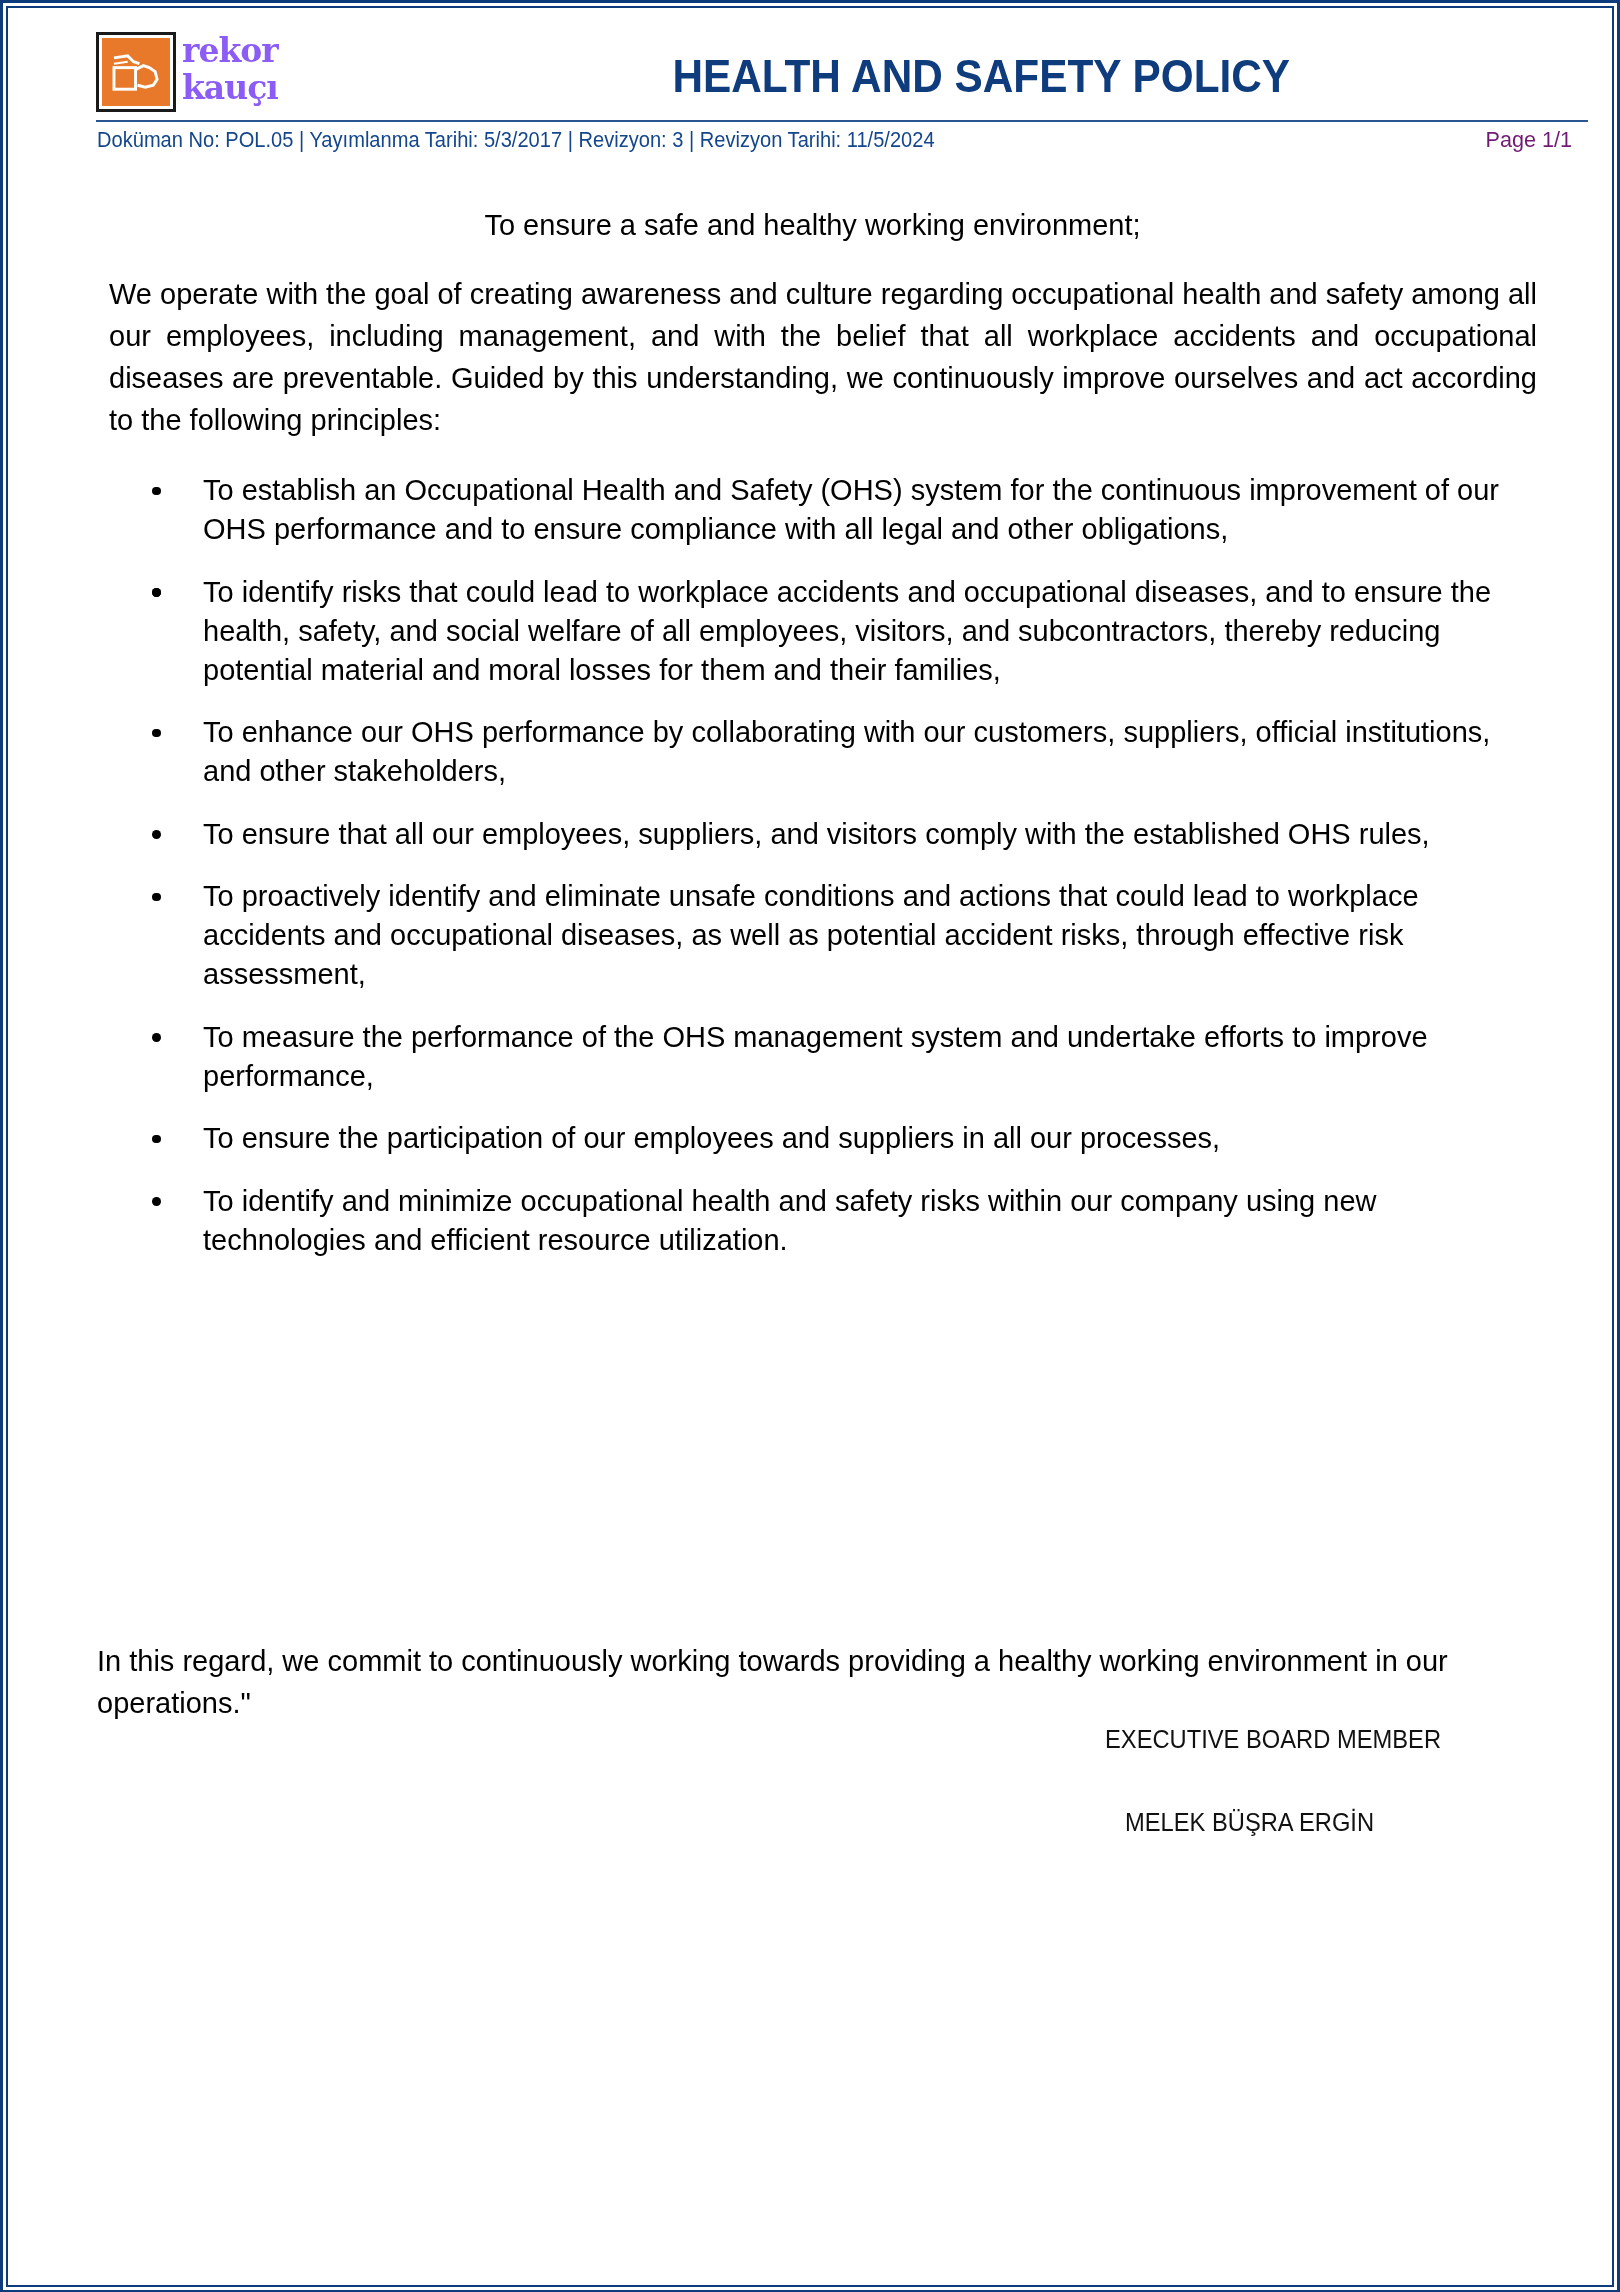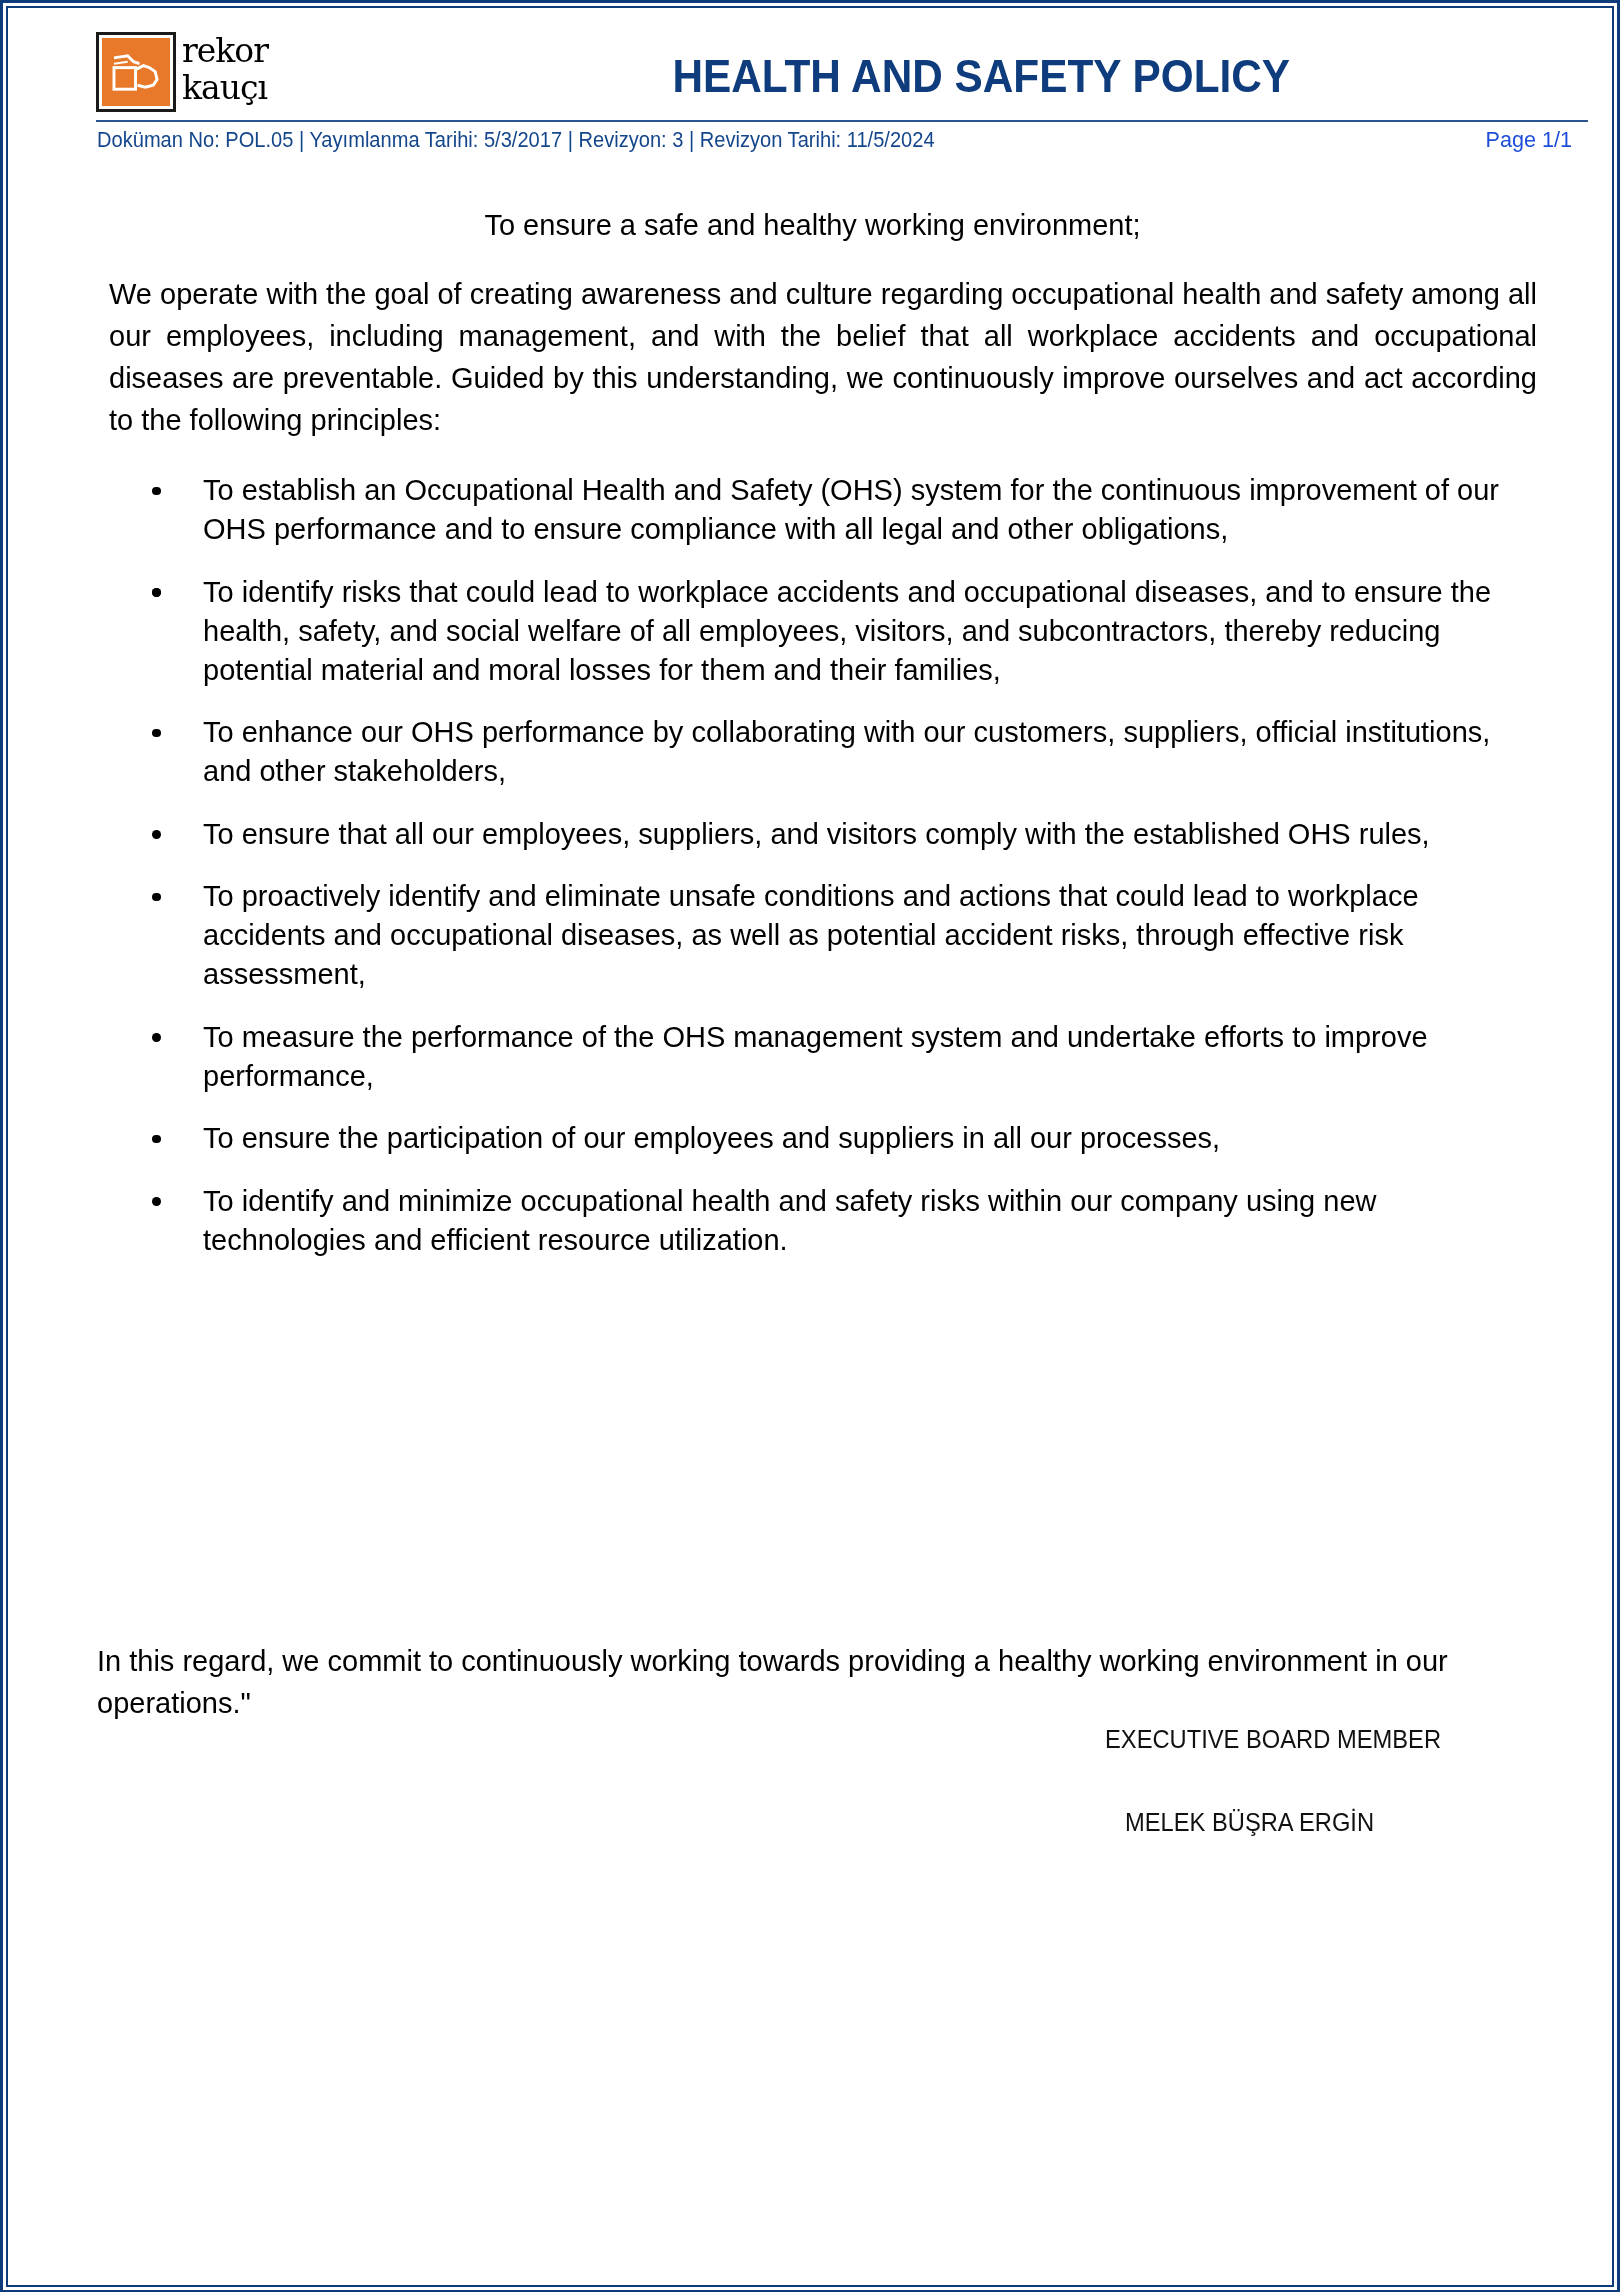"rekor" .logo-text { color: #000000 -> #8b5cf6; font-weight: normal -> bold }
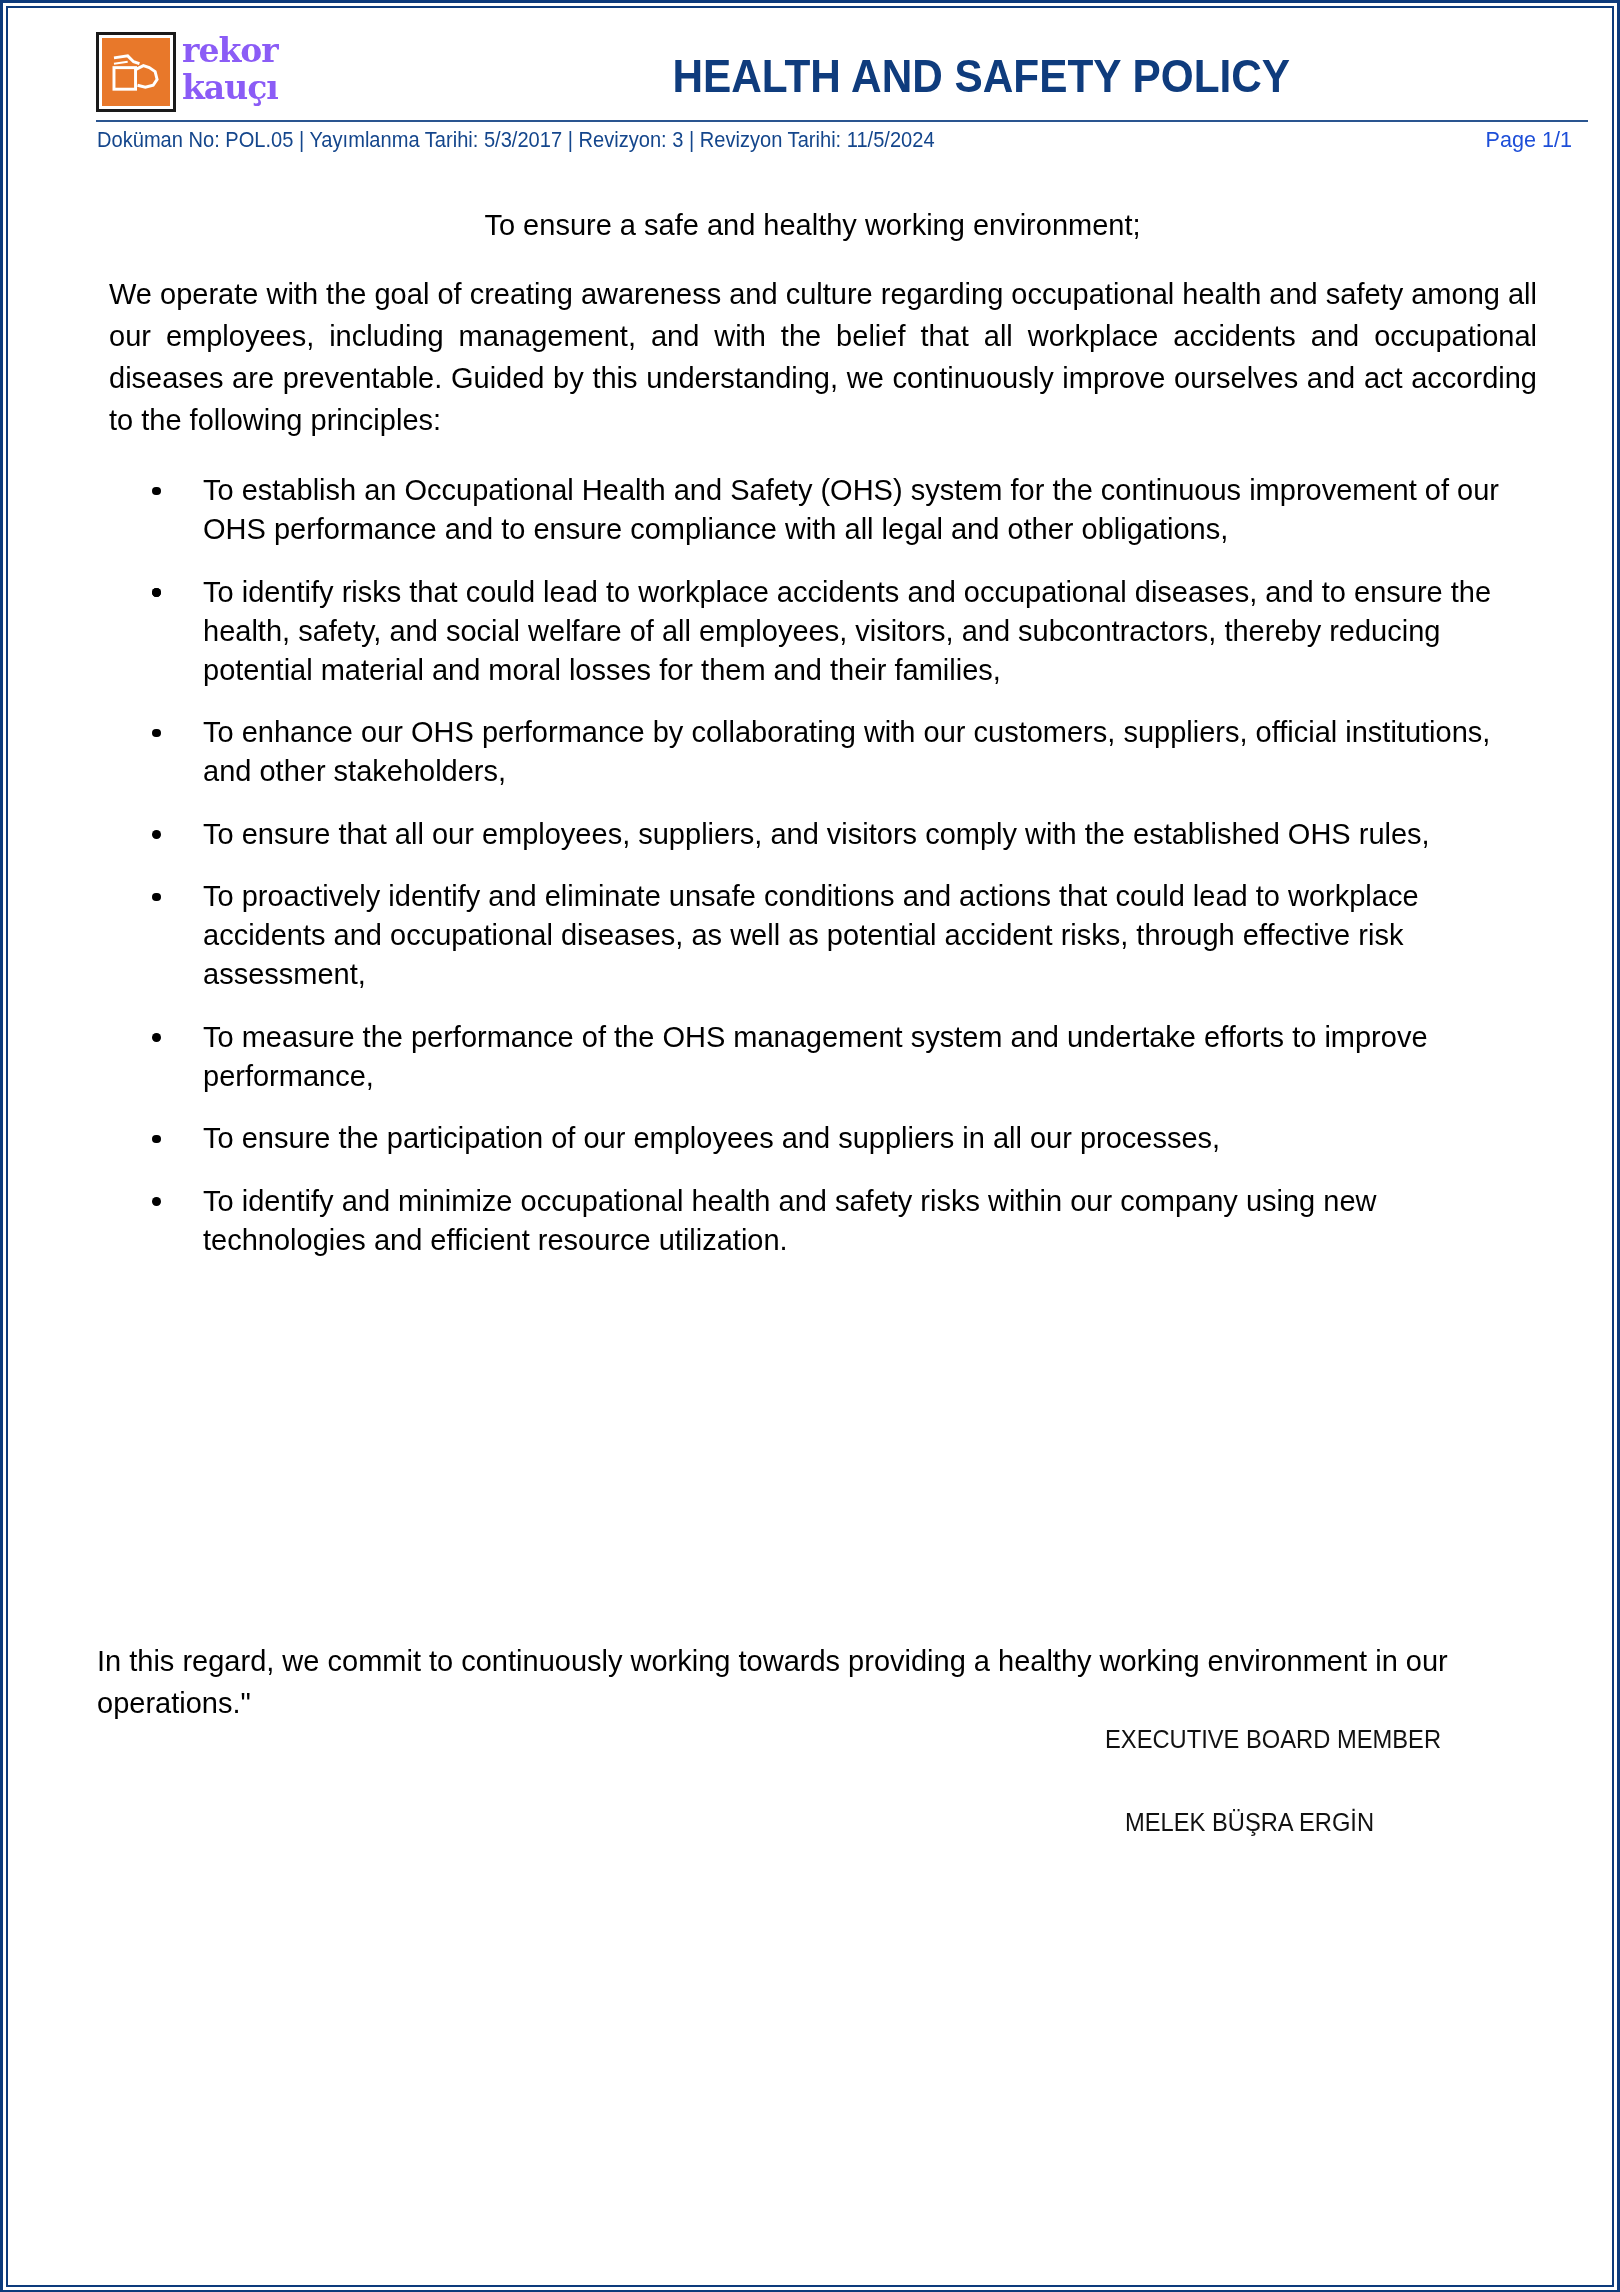"Page 1/1" .pageno { color: #1d4ed8 -> #701a75 }
